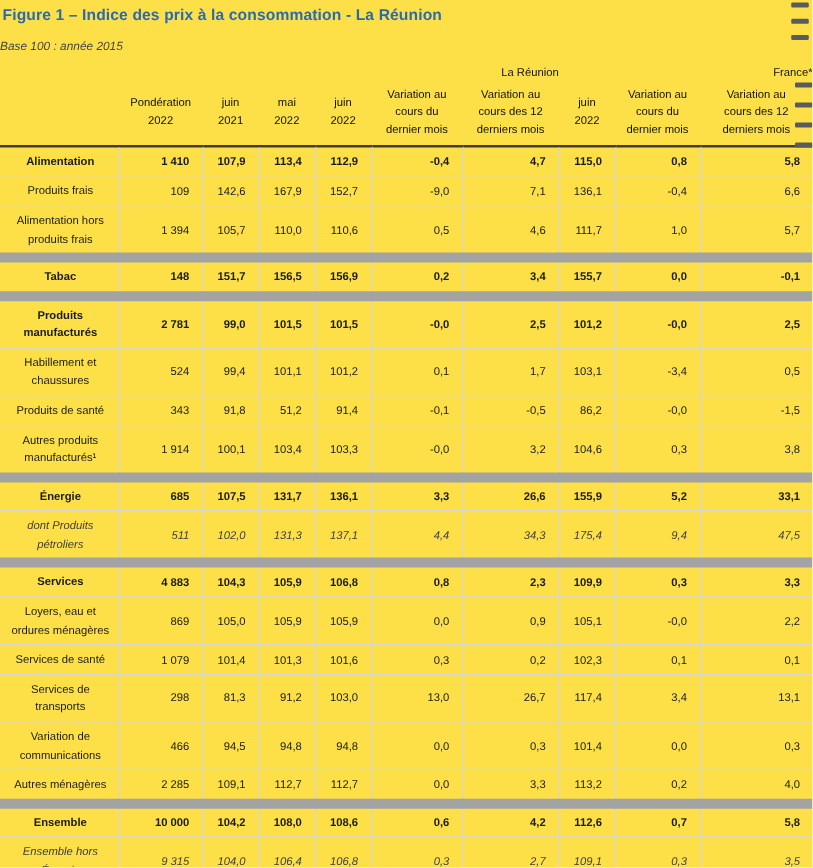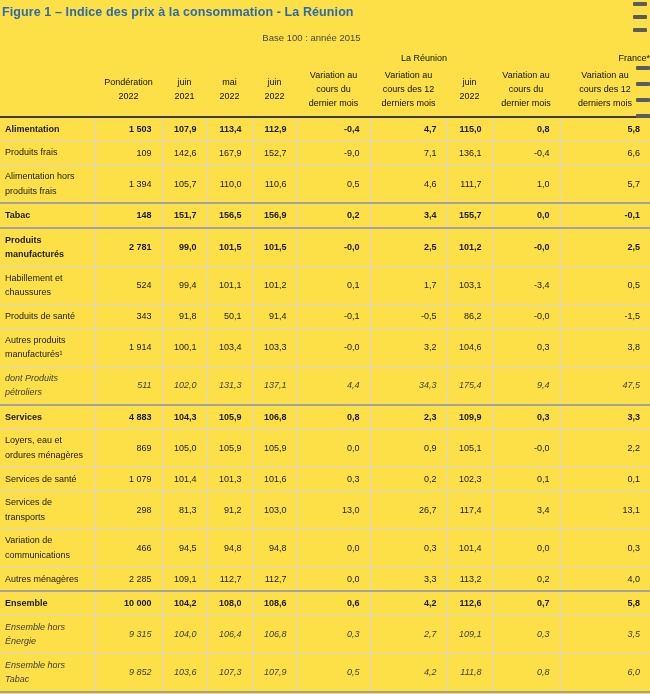"Base 100 : année 2015" .base-note { font-style: none -> italic; text-align: center -> left }
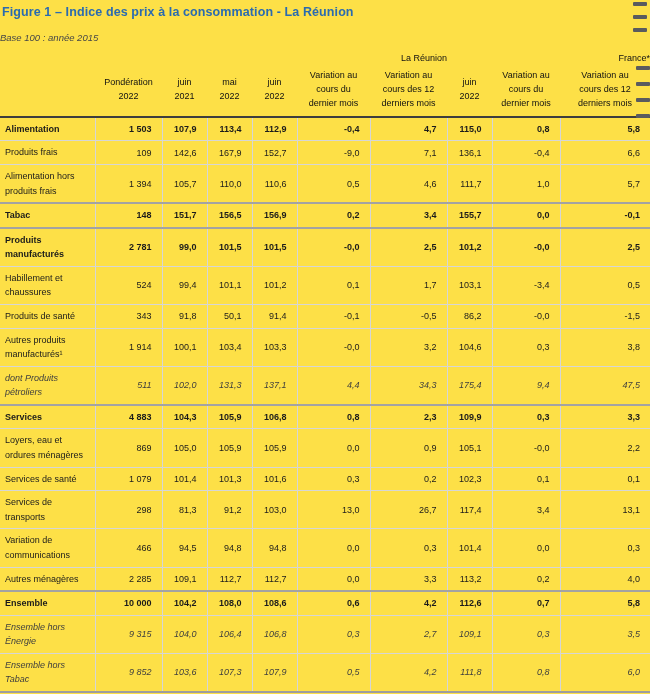"Alimentation" td.label { text-align: left -> center }
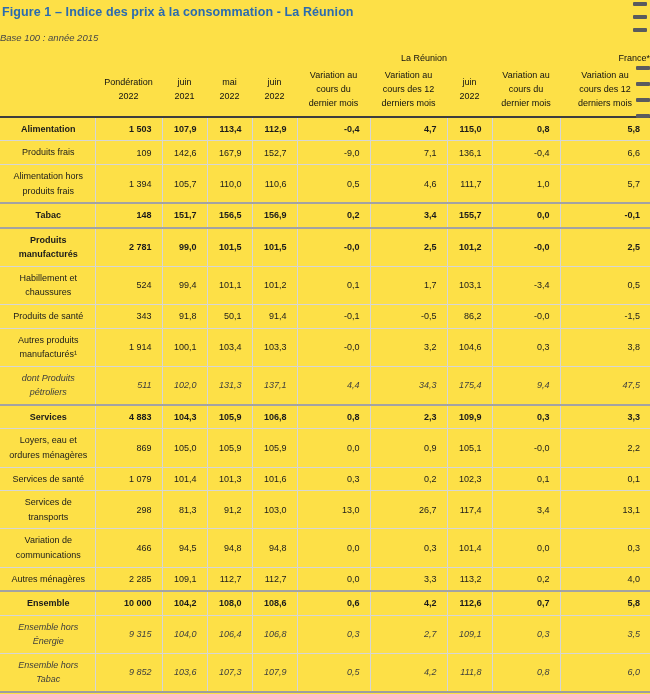"1 503" td.num { text: 1 503 -> 1 410 }
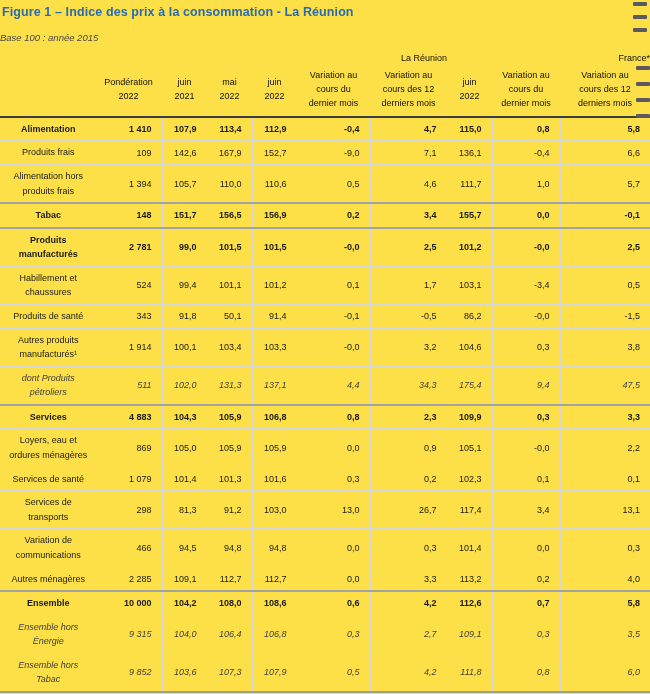"Tabac" tbody tr.section { border-top: 2px solid #a3a3a3 -> 8px solid #a3a3a3 }
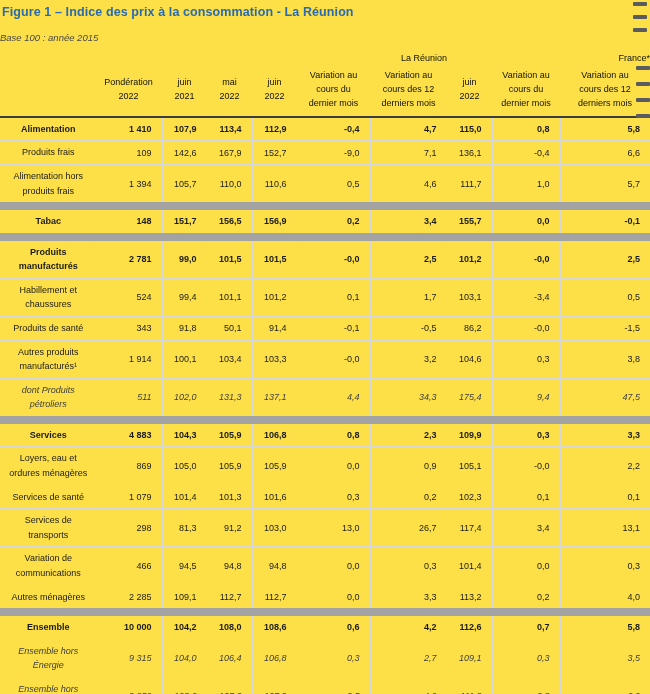"50,1" td.num { text: 50,1 -> 51,2 }
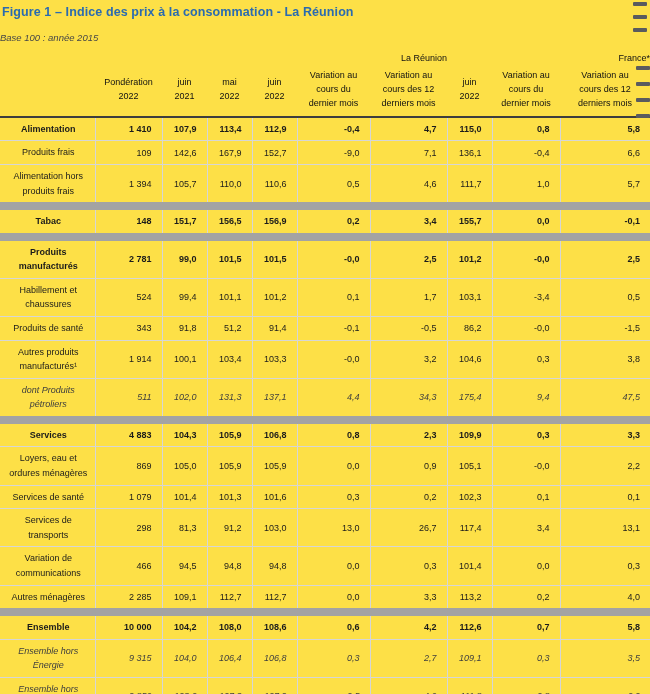"Énergie" tr.section { html: none -> <tr> <td>Énergie</td> <td>685</td> <td>107,5</td> <td>131,7</td> <td>136,1</td> <td>3,3</td> <td>26,6</td> <td>155,9</td> <td>5,2</td> <td>33,1</td> </tr> }
